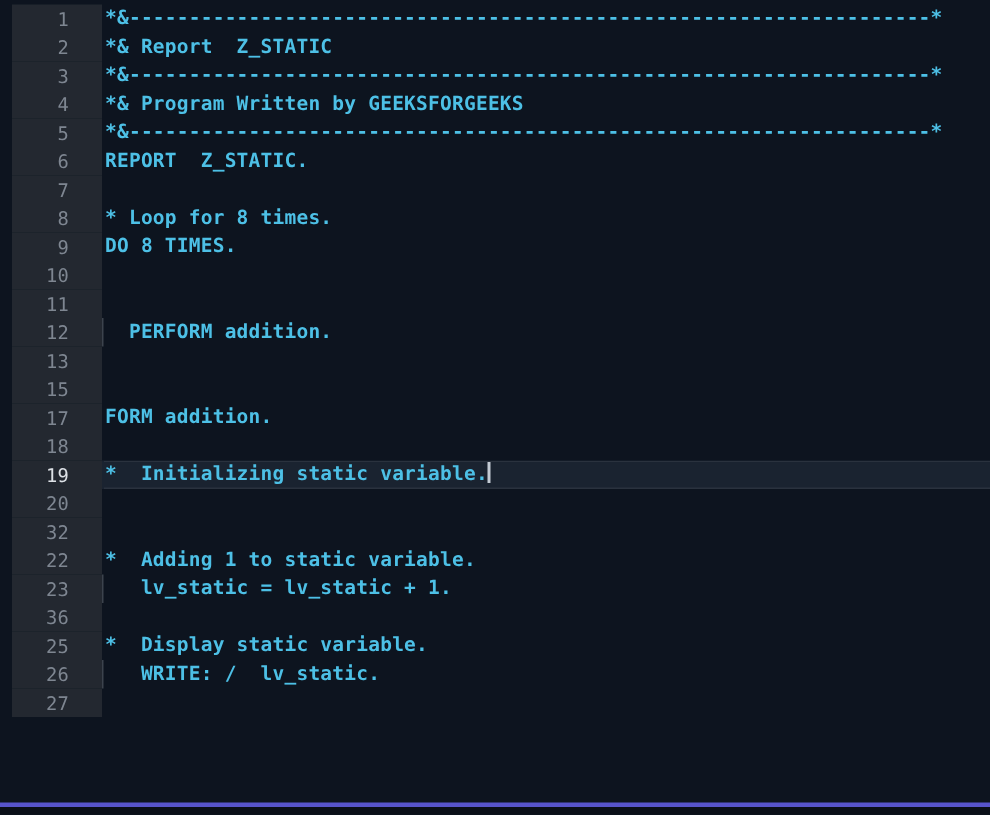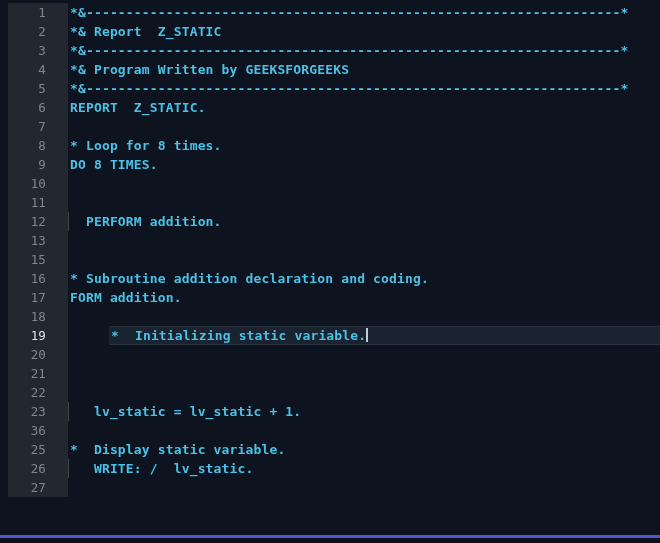"16" div.row { html: <div> <div>16</div> <div><span>* Subroutine addition declaration and coding.</span></div> </div> -> none }
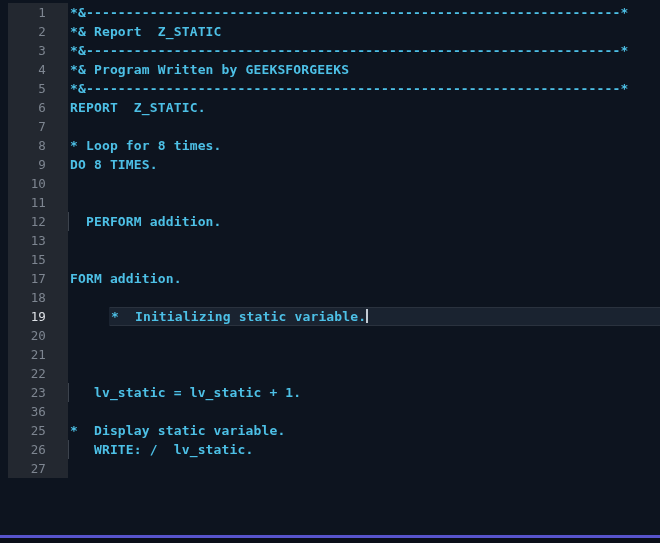"* Initializing static variable." .code.active { margin-left: 41px -> none }
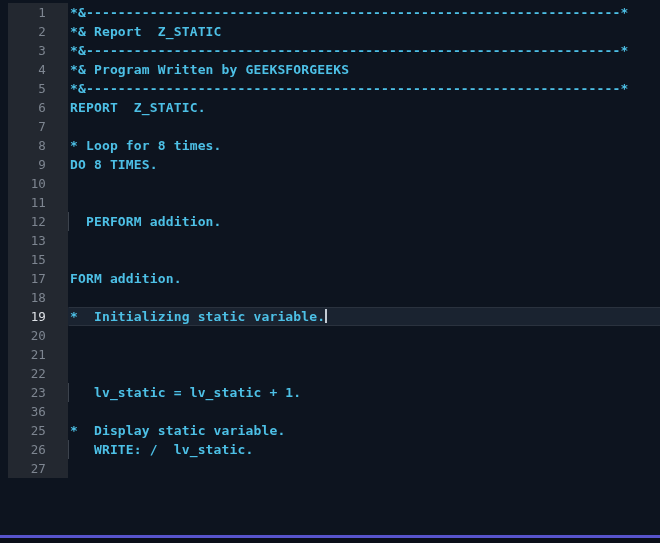"21" div.gutter { text: 21 -> 32 }
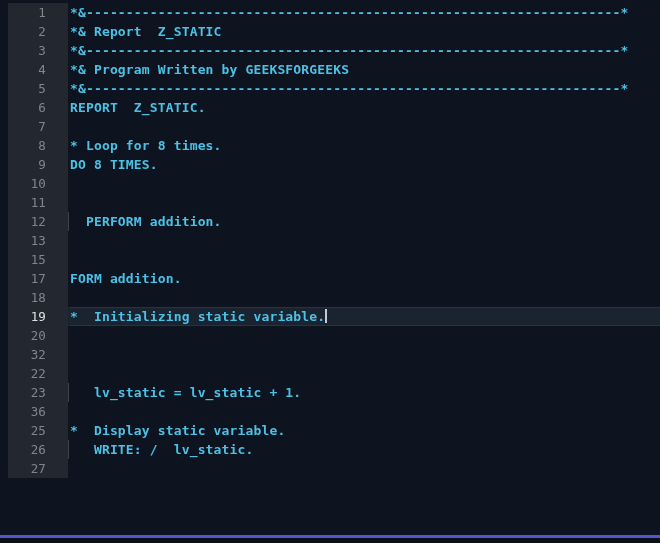"* Adding 1 to static" div.code { html: none -> <div><span>* Adding 1 to static variable.</span></div> }
